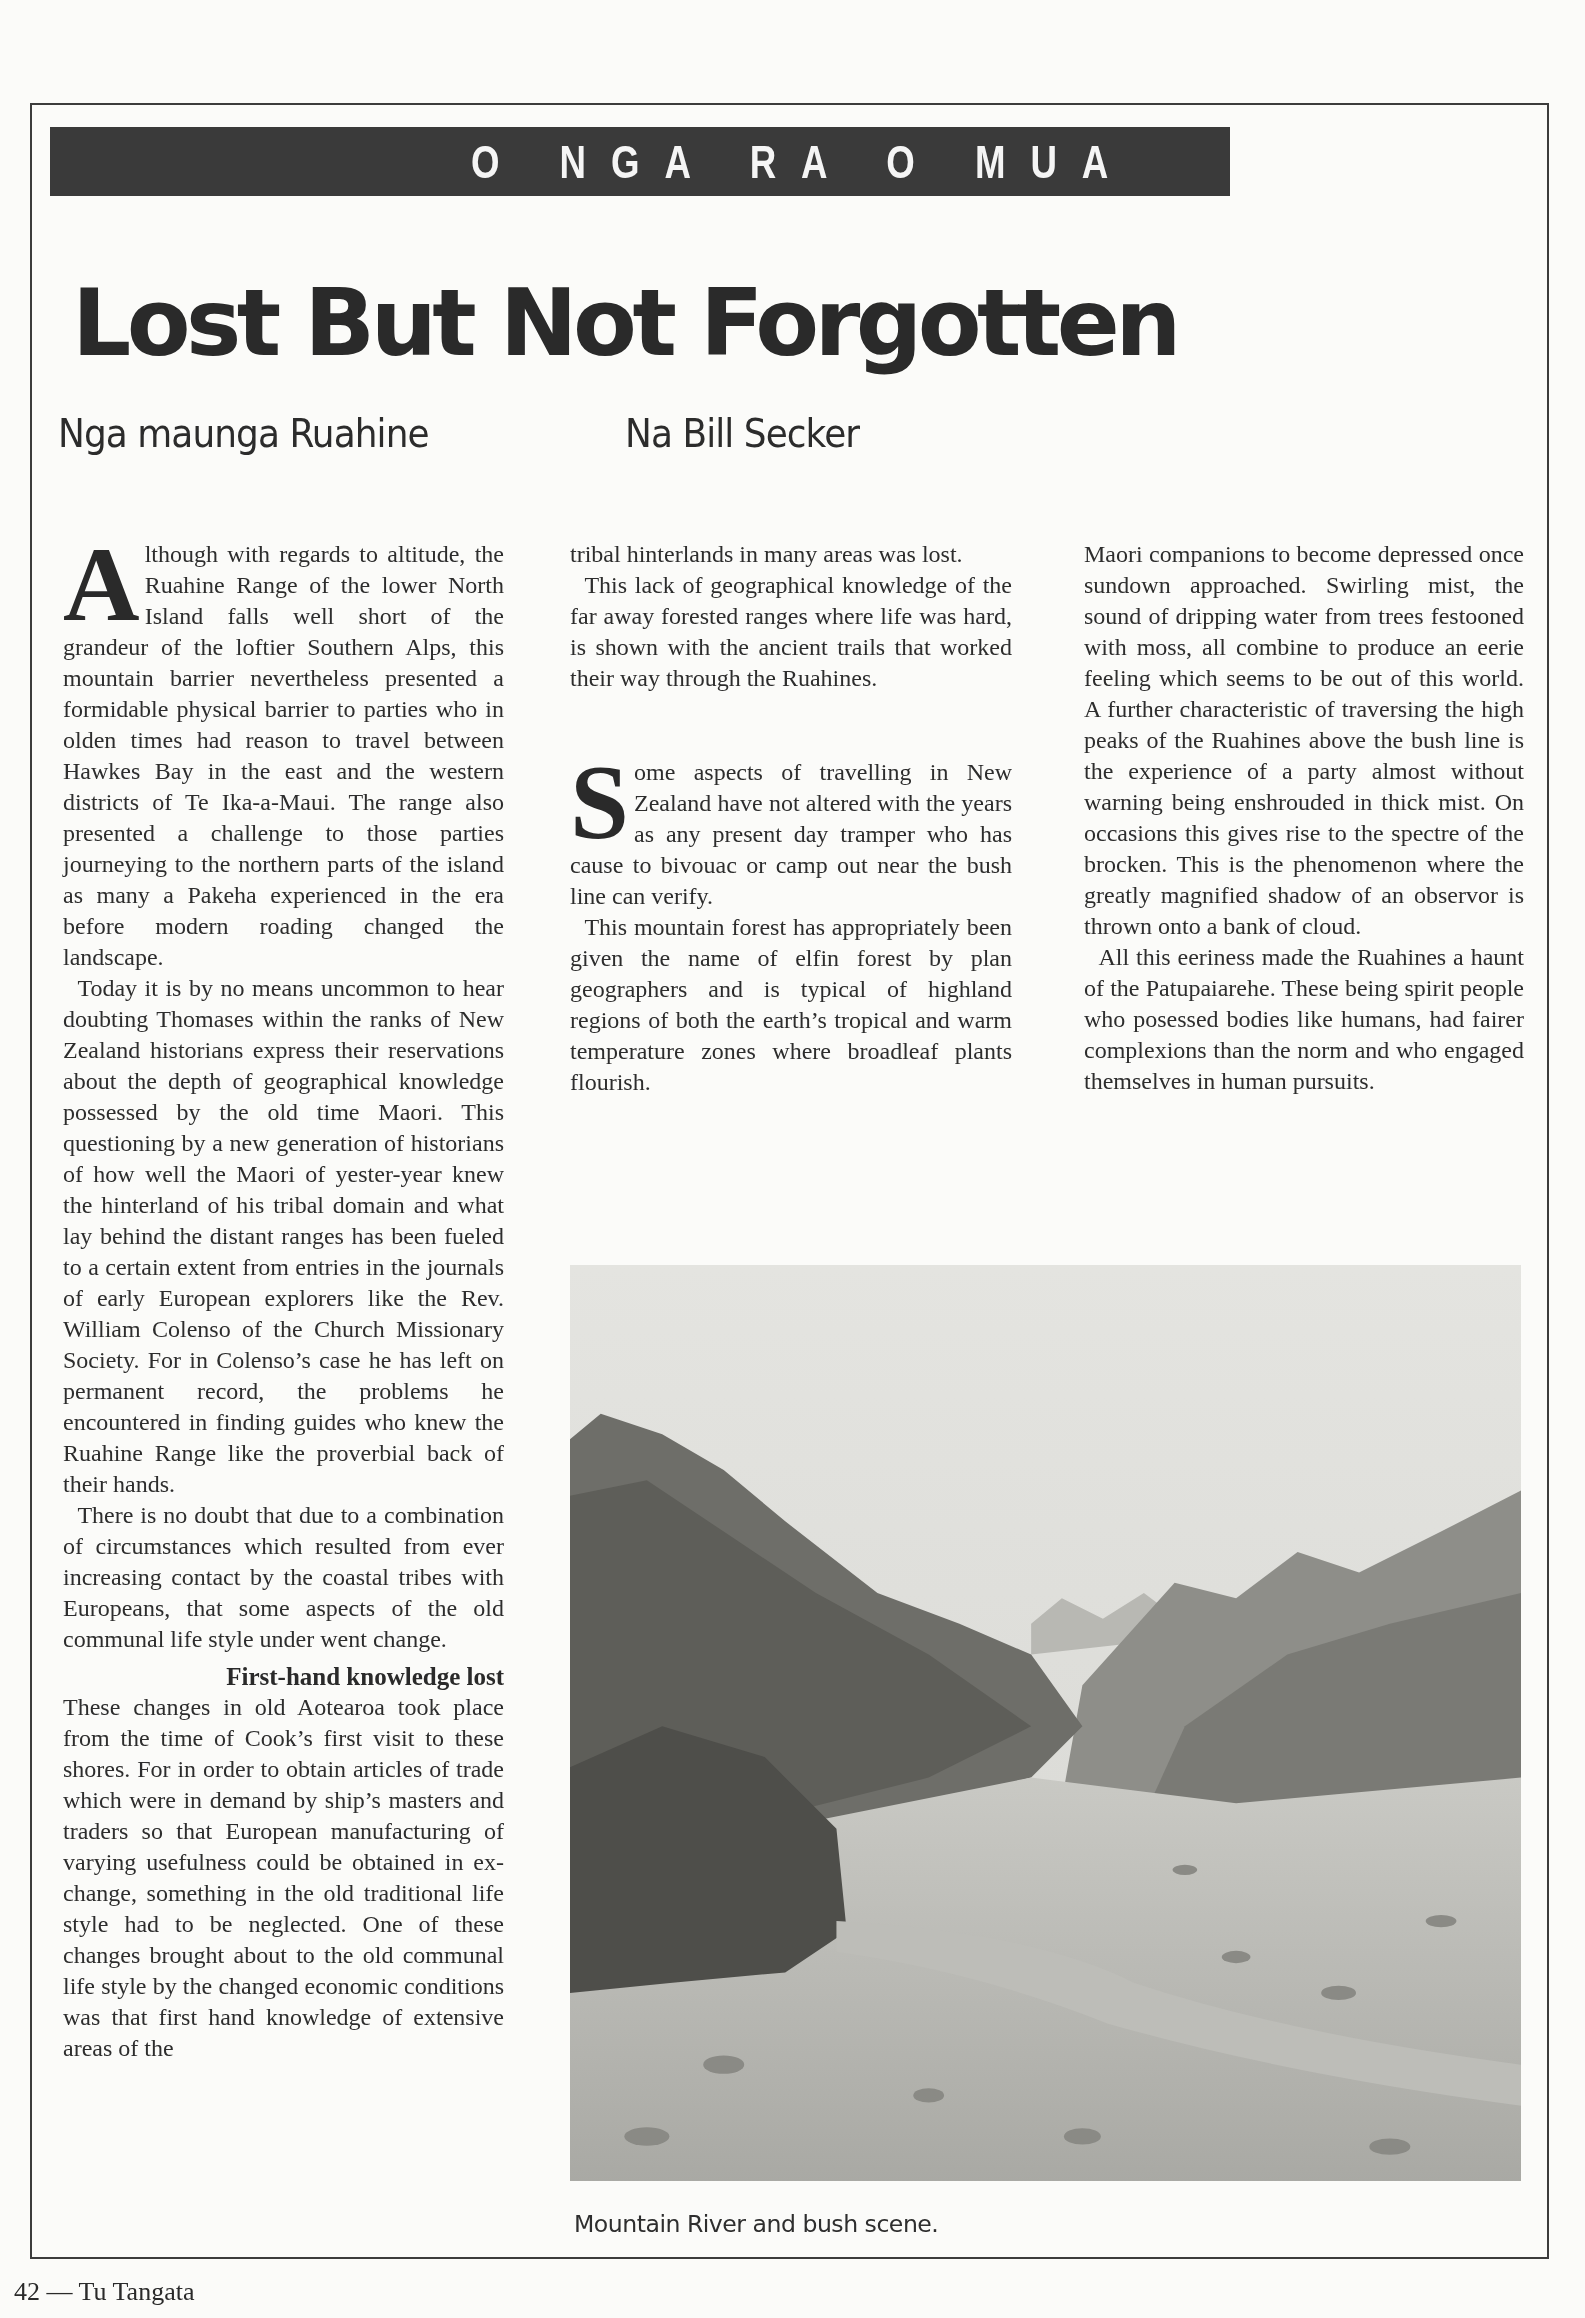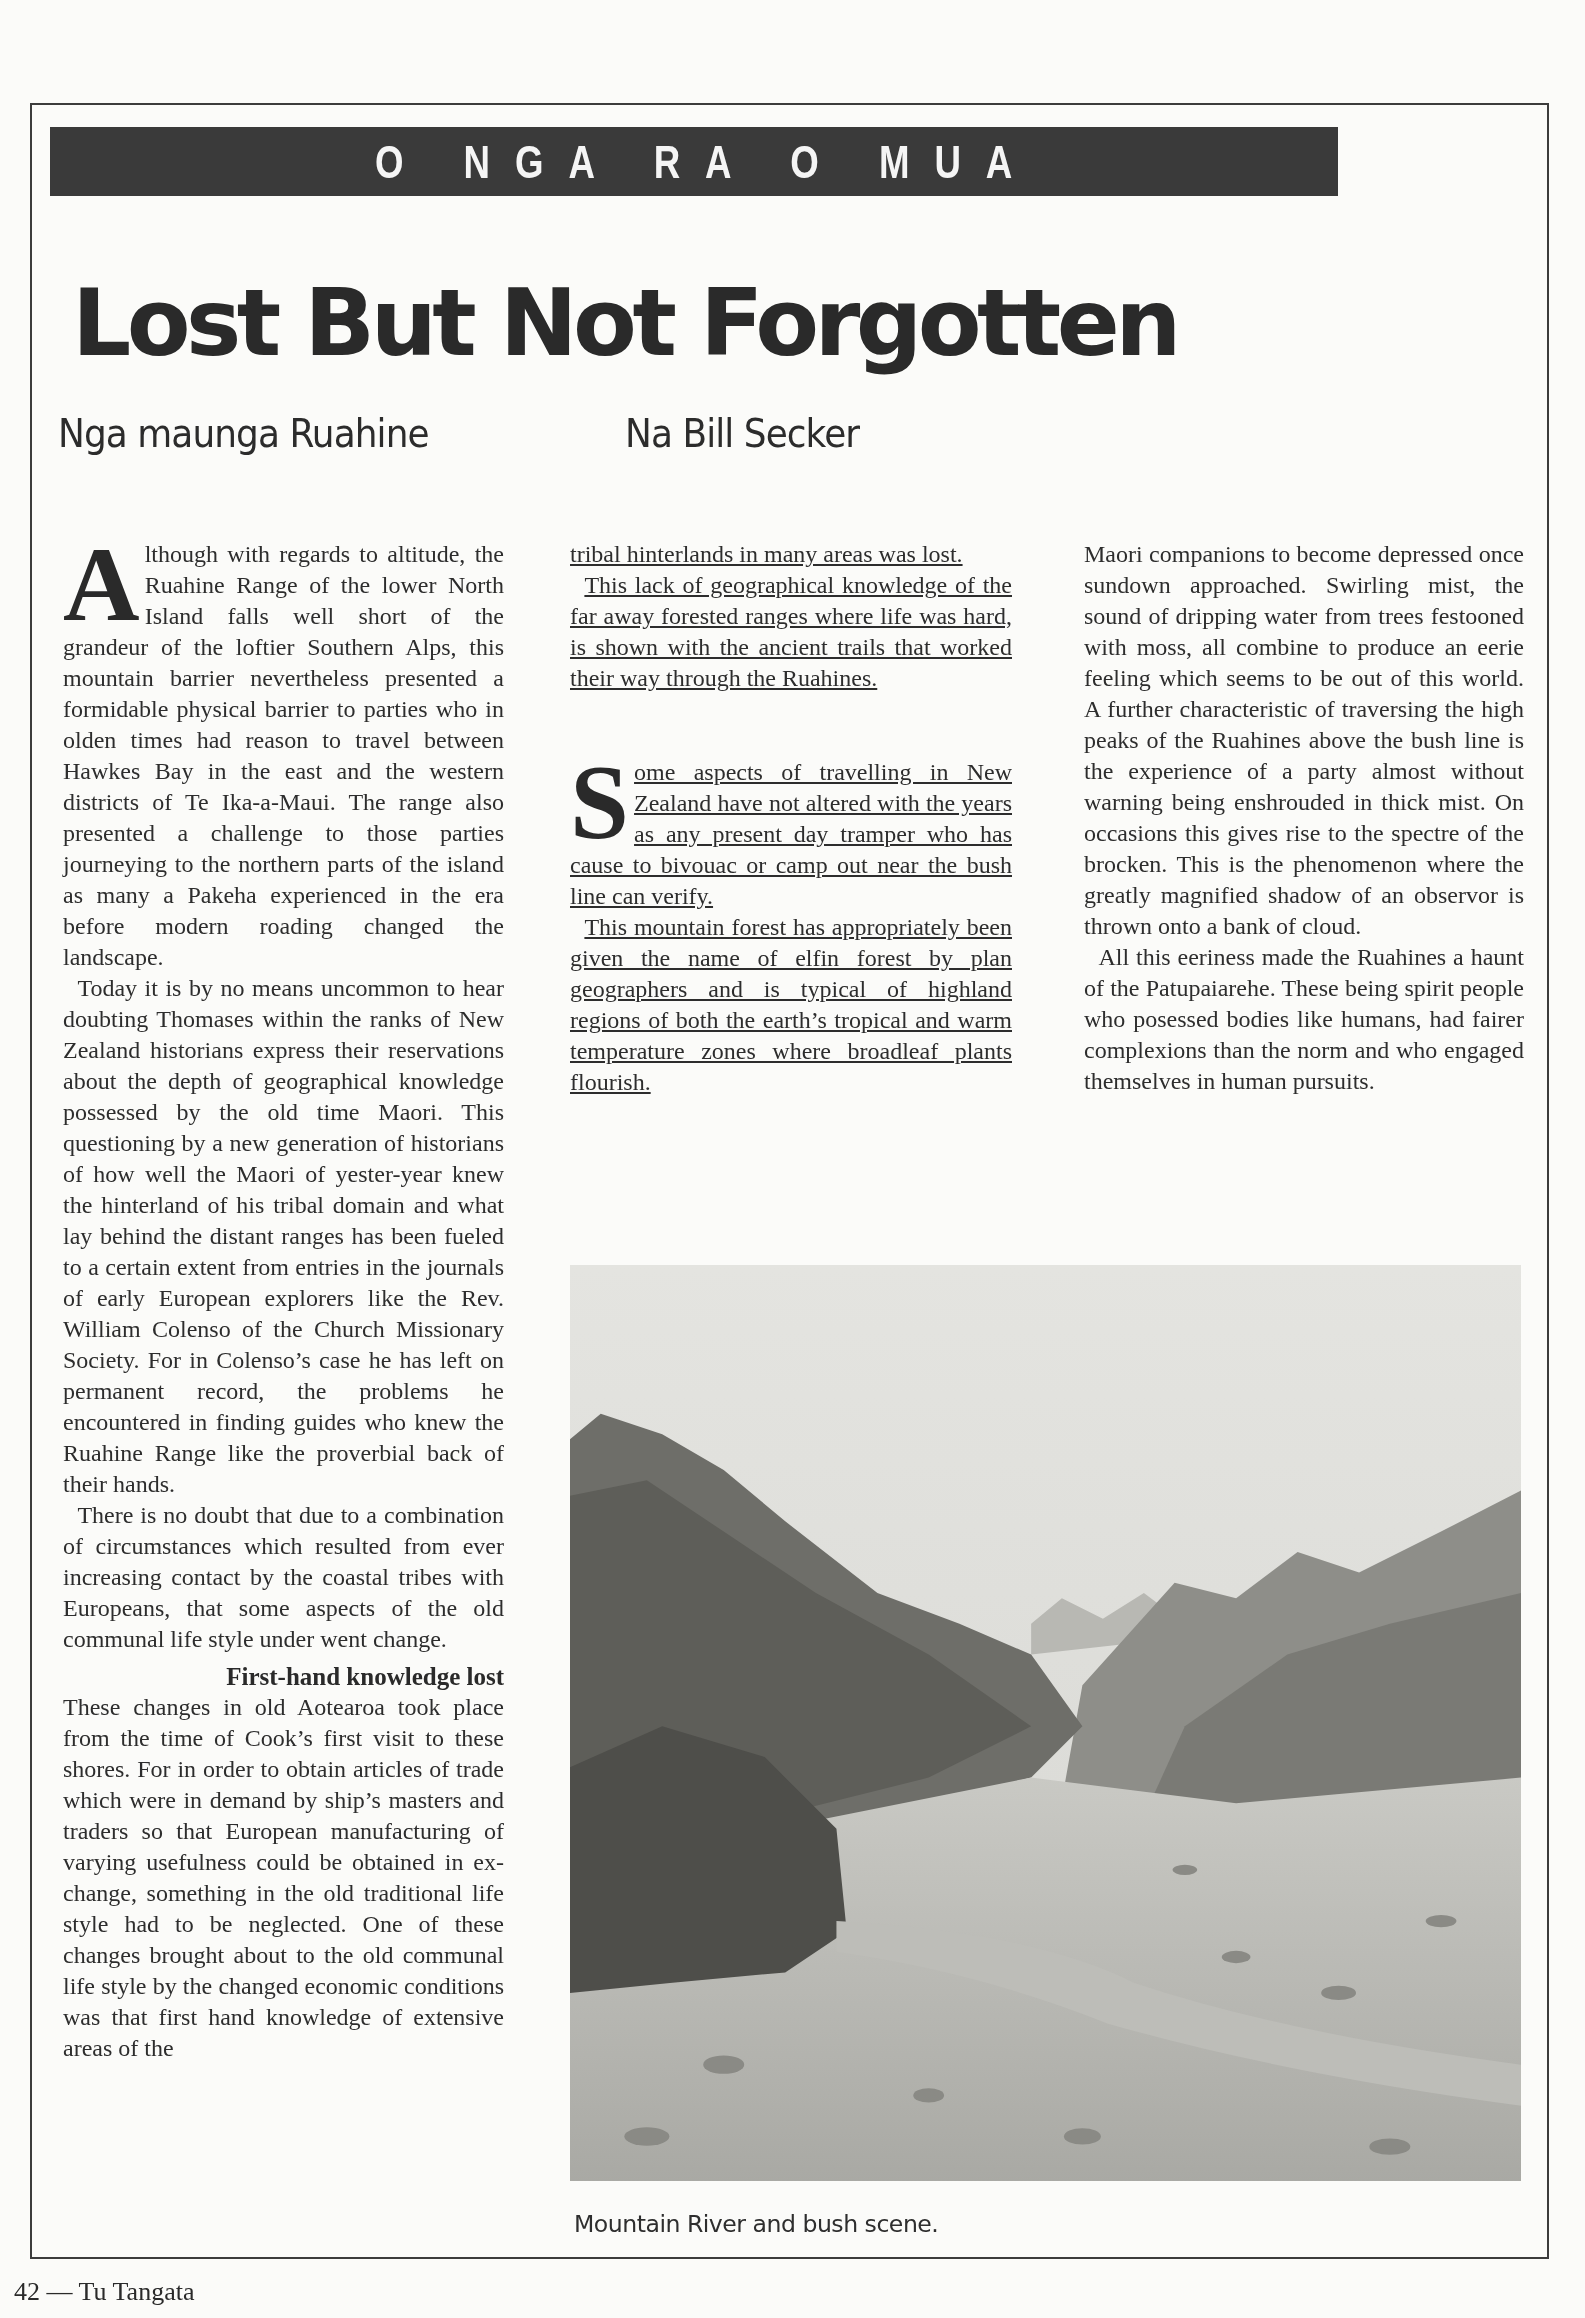"O NGA RA O MUA" .banner { justify-content: center -> flex-end; width: 1288px -> 1180px }
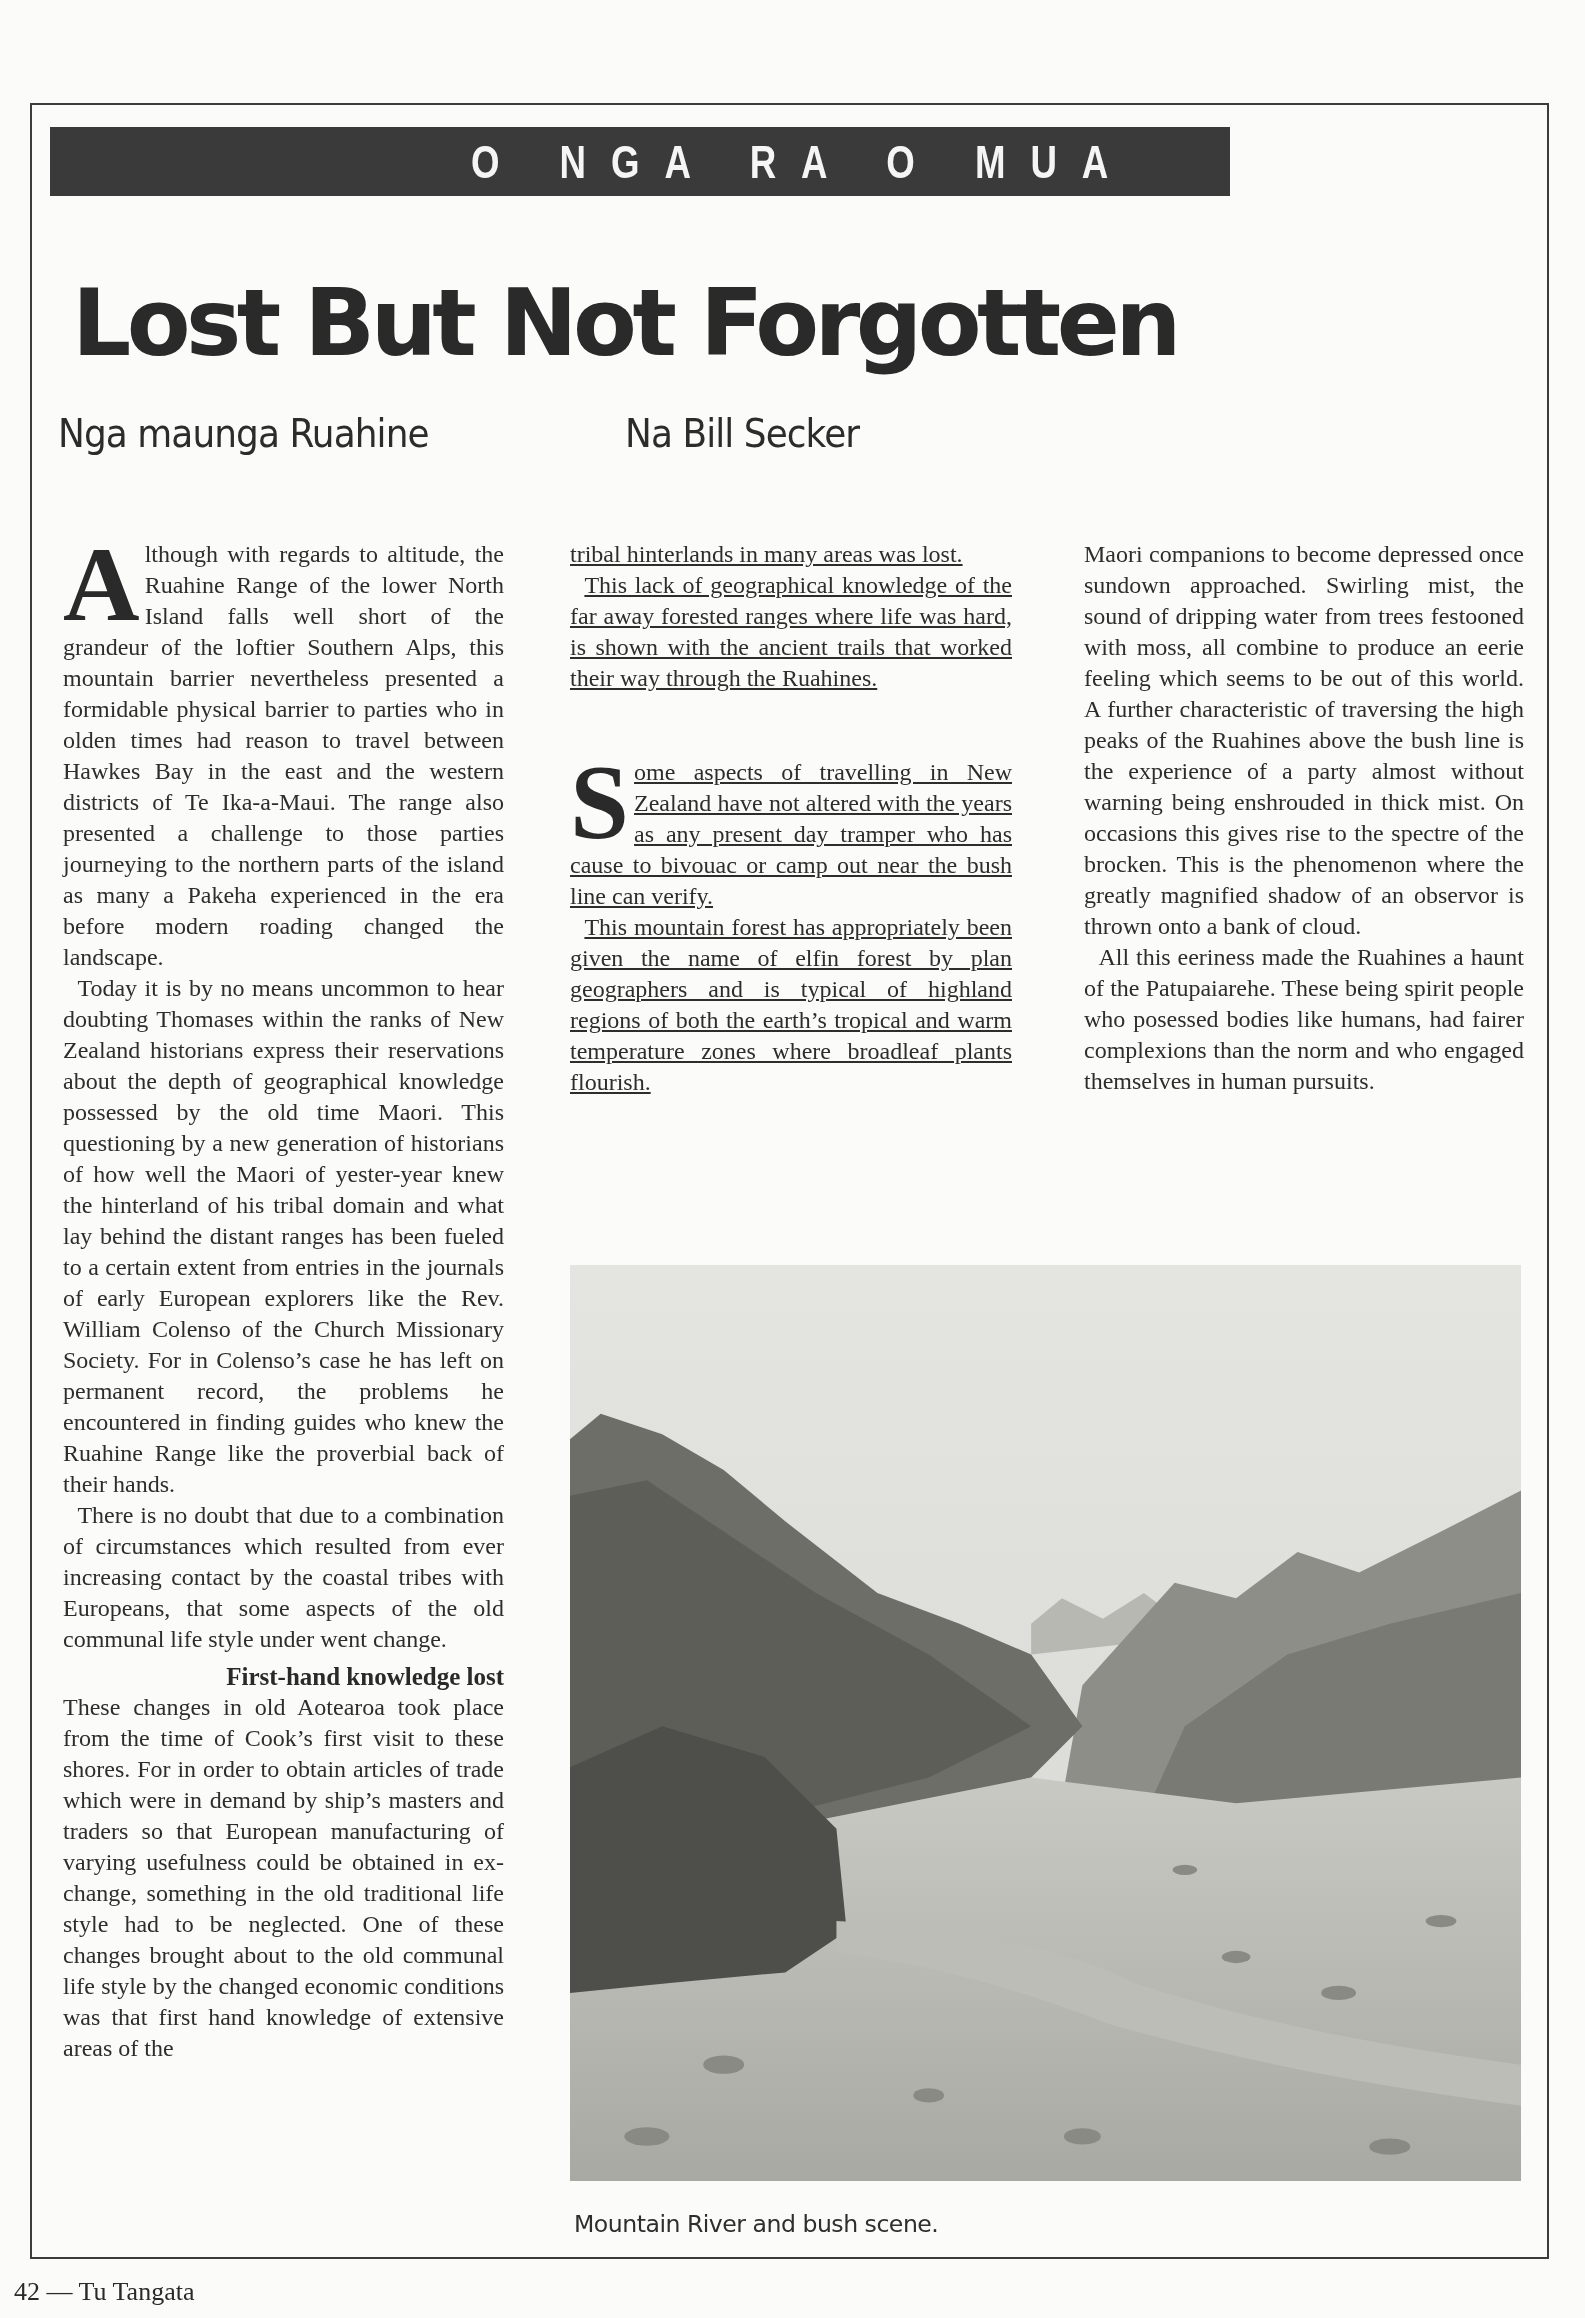"tribal hinterlands in many areas" .col2 { text-decoration: underline -> none }
